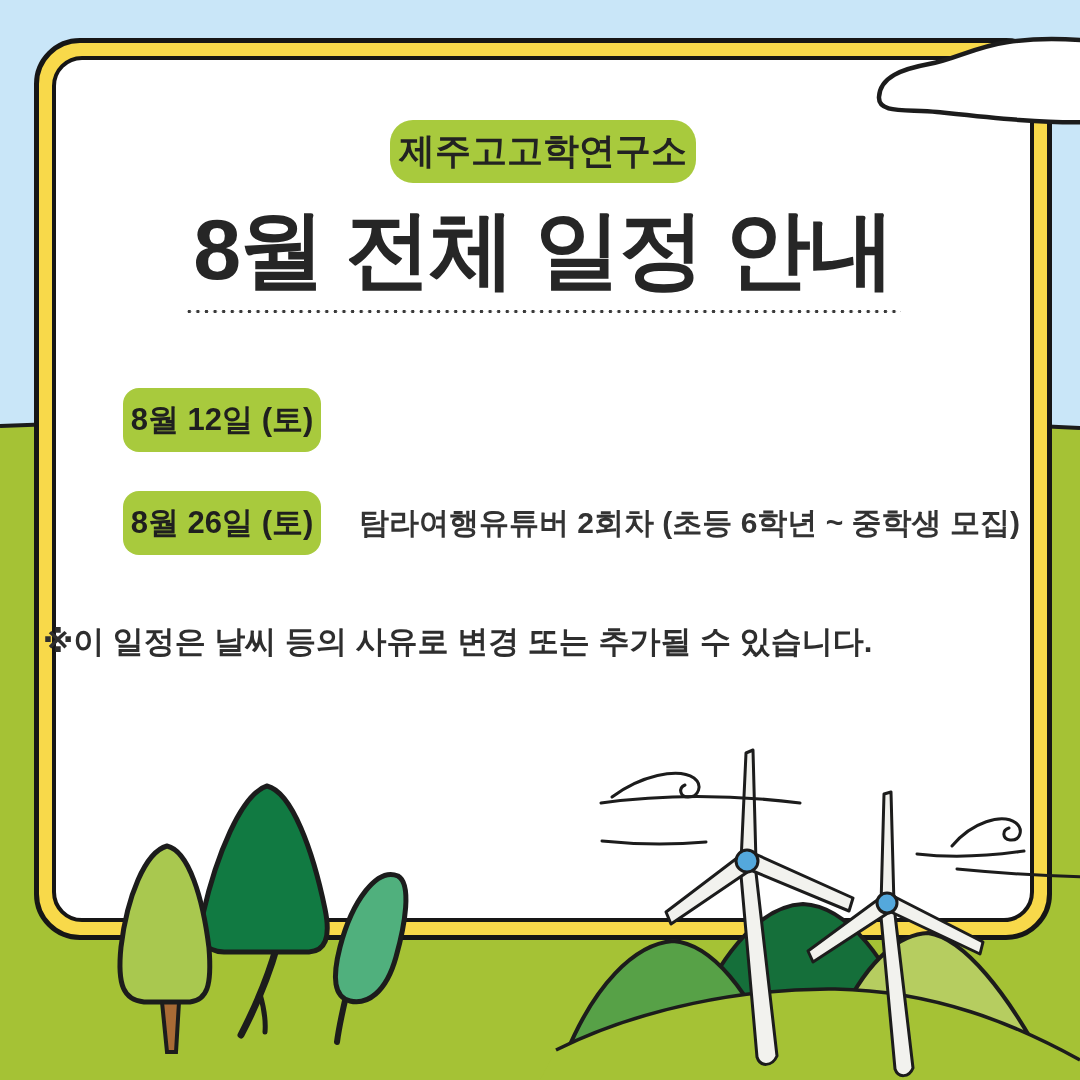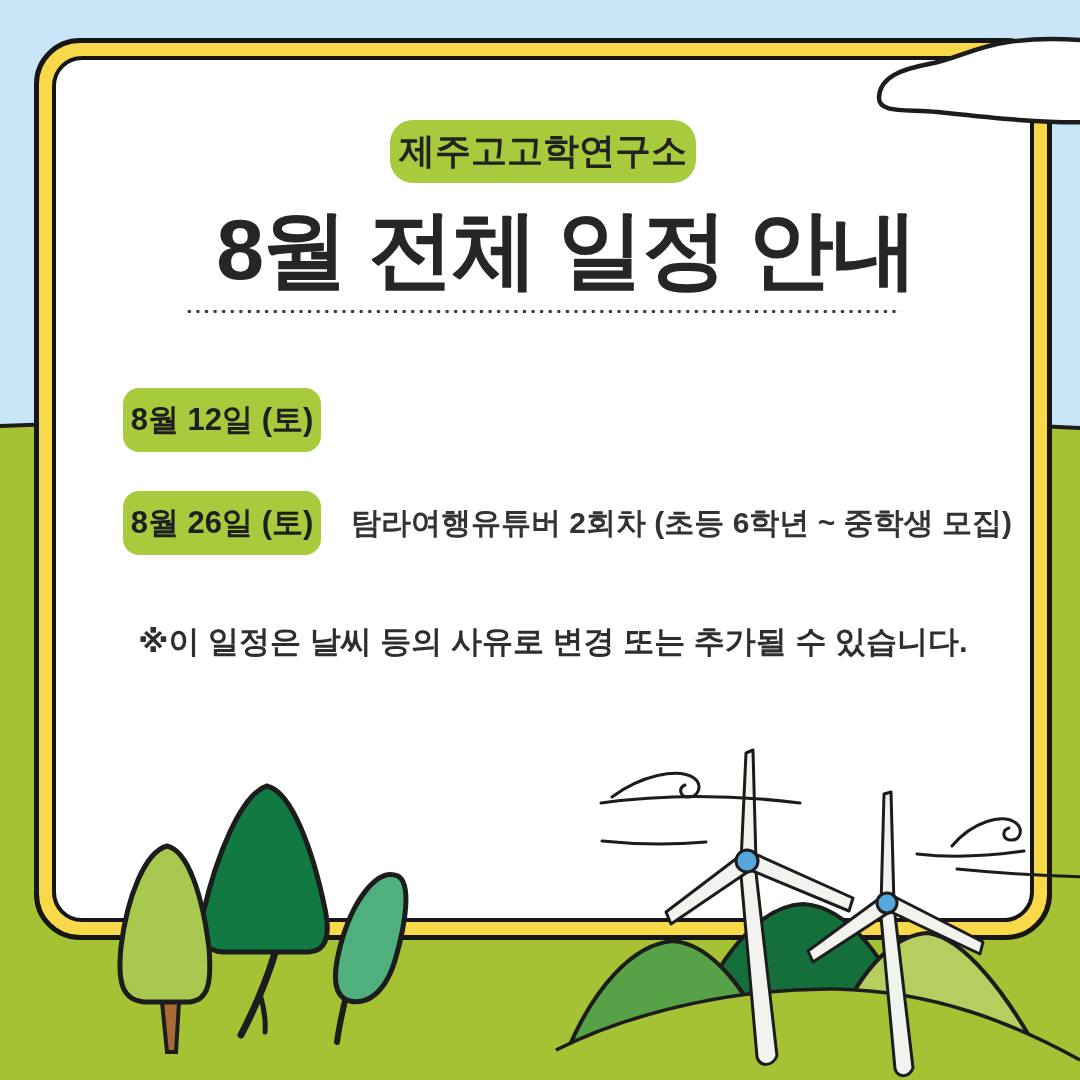"8월 전체 일정 안내" .page-title { padding-left: 23px -> none }
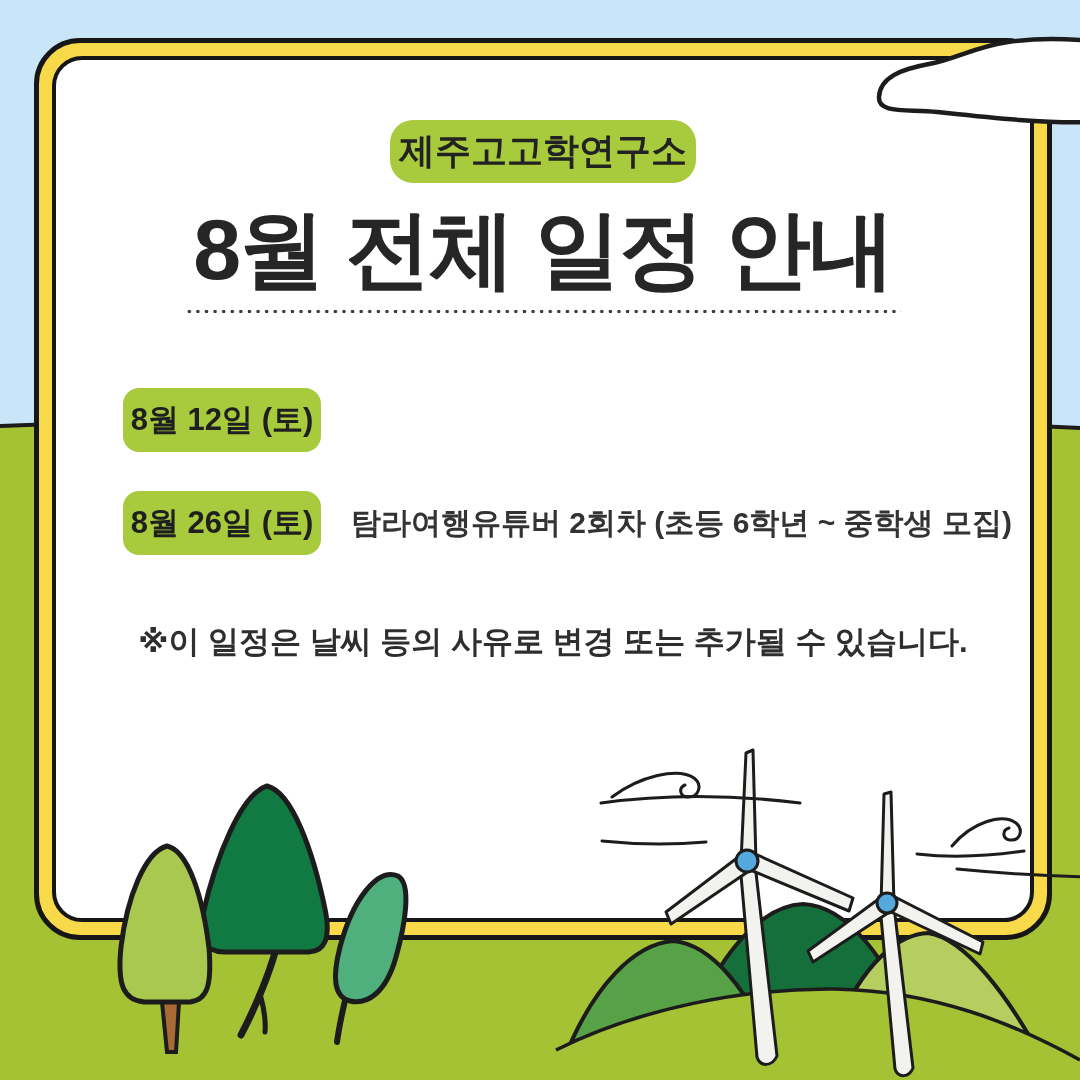"8월 12일 (토)" .schedule-row { gap: 30px -> 38px }
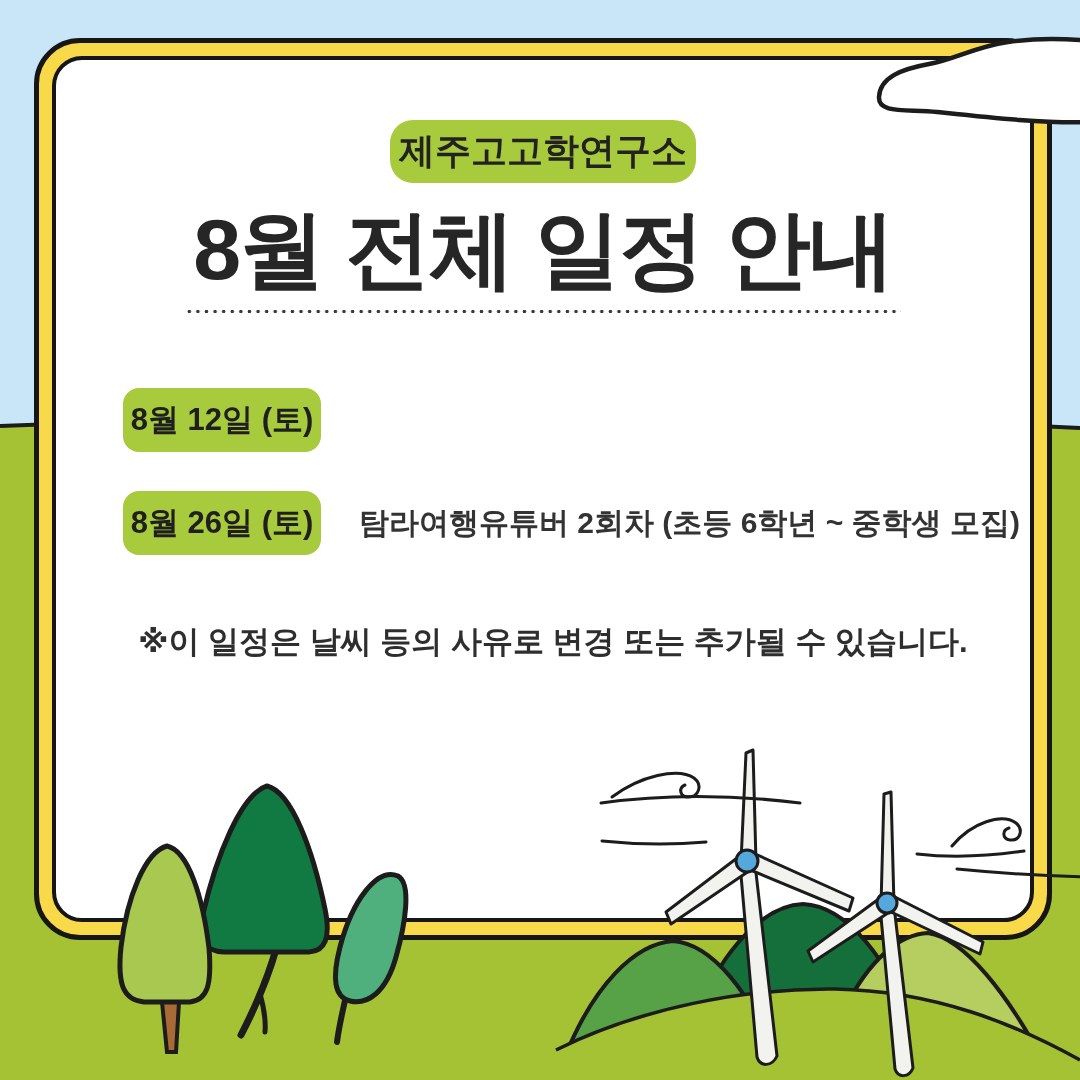"※이 일정은 날씨 등의 사유로" .note-text { left: 10px -> 4px; text-align: center -> left }
